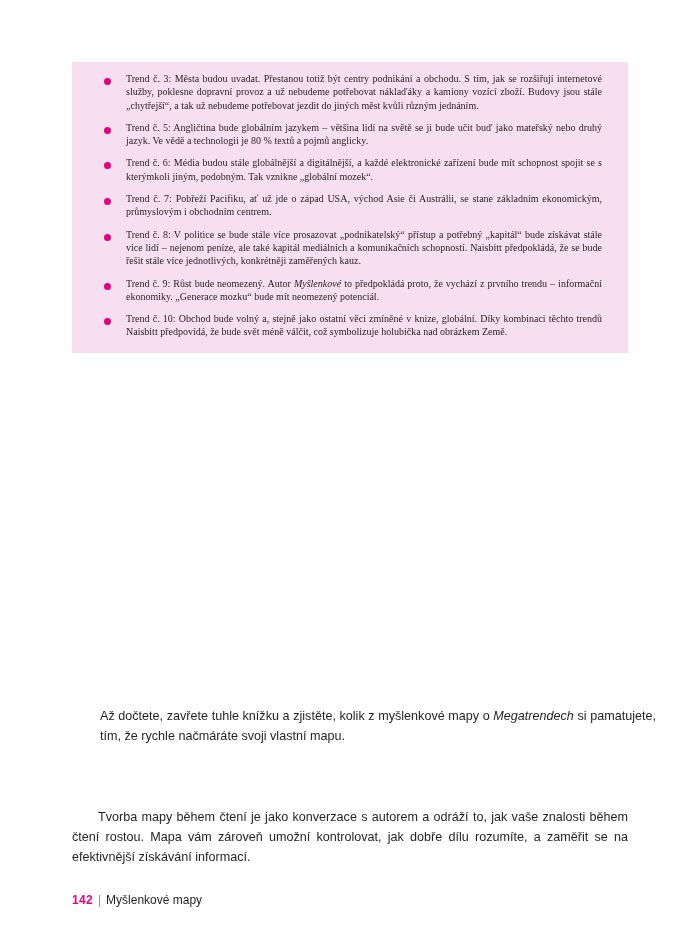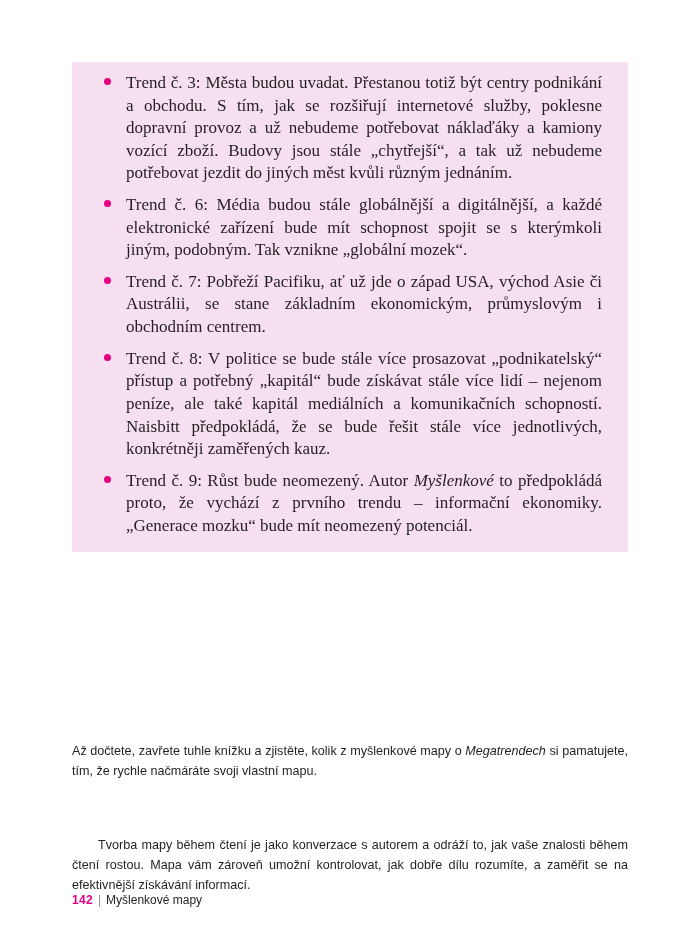"Trend č. 3: Města budou" ul.trend-list li { font-size: 17px -> 10px }
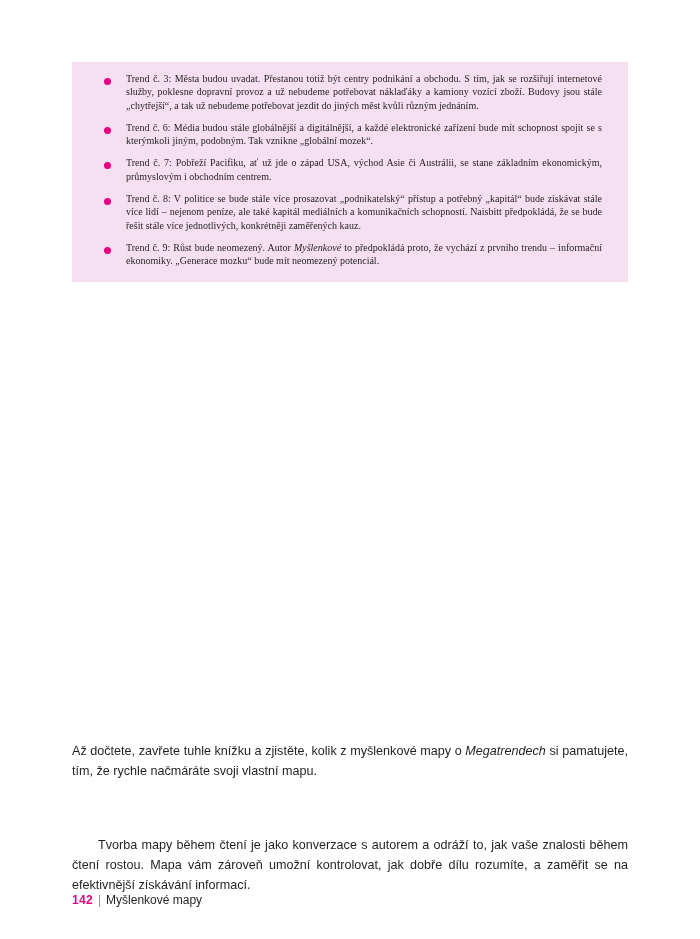"Trend č. 5: Angličtina bude" li { html: none -> <li> <span></span> <span>Trend č. 5: Angličtina bude globálním jazykem – většina lidí na světě se ji bude učit buď jako mateřský nebo druhý jazyk. Ve vědě a technologii je 80 % textů a pojmů anglicky.</span> </li> }
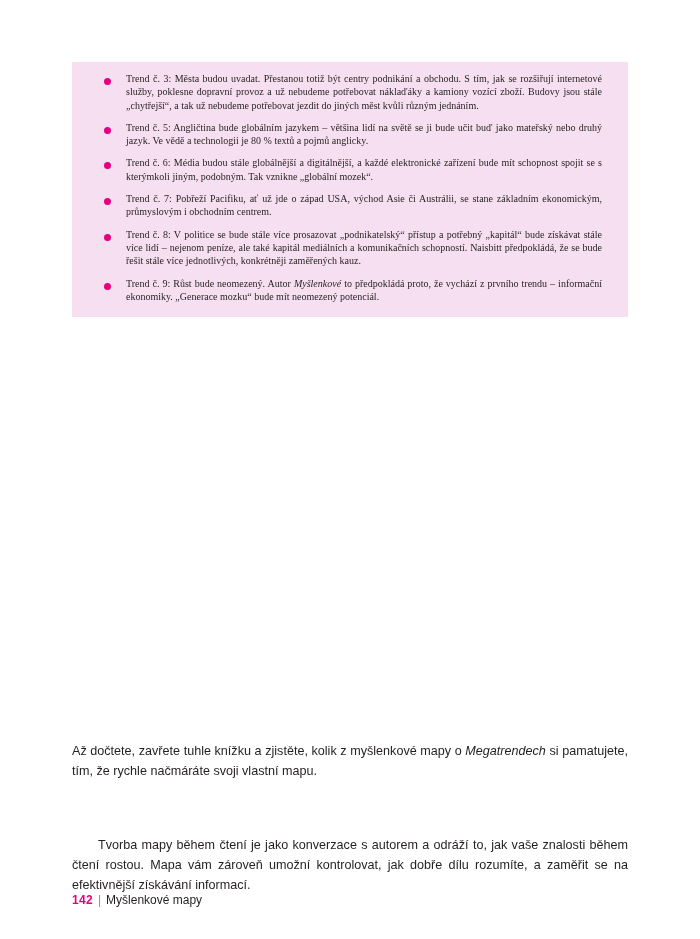"Trend č. 10: Obchod bude" li { html: none -> <li> <span></span> <span>Trend č. 10: Obchod bude volný a, stejně jako ostatní věci zmíněné v knize, globální. Díky kombinaci těchto trendů Naisbitt předpovídá, že bude svět méně válčit, což symbolizuje holubička nad obrázkem Země.</span> </li> }
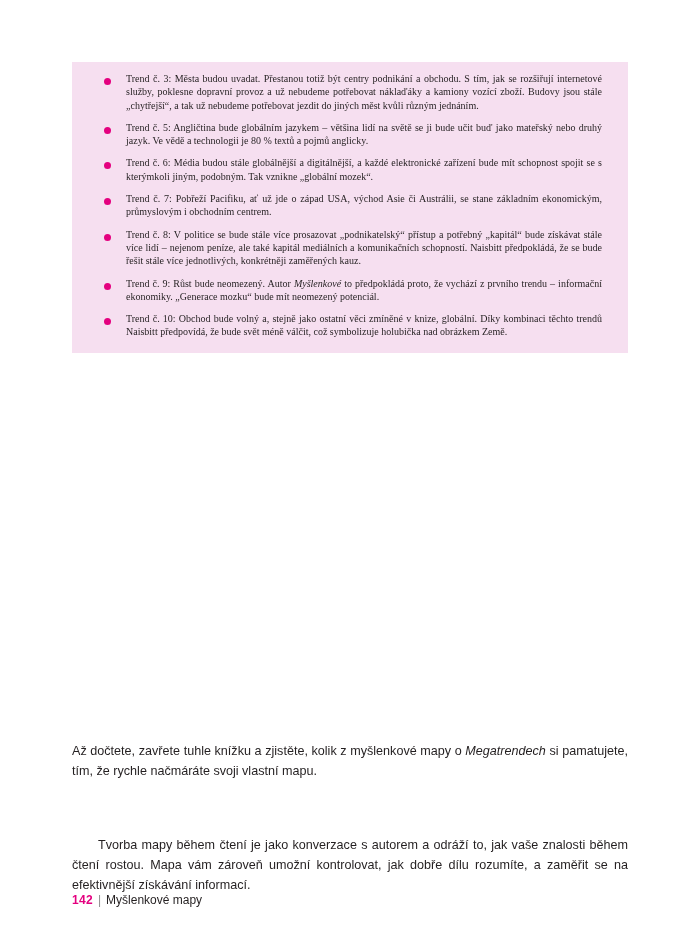"Až dočtete, zavřete tuhle knížku" .p1 { margin-left: none -> 28px; top: 728px -> 693px }
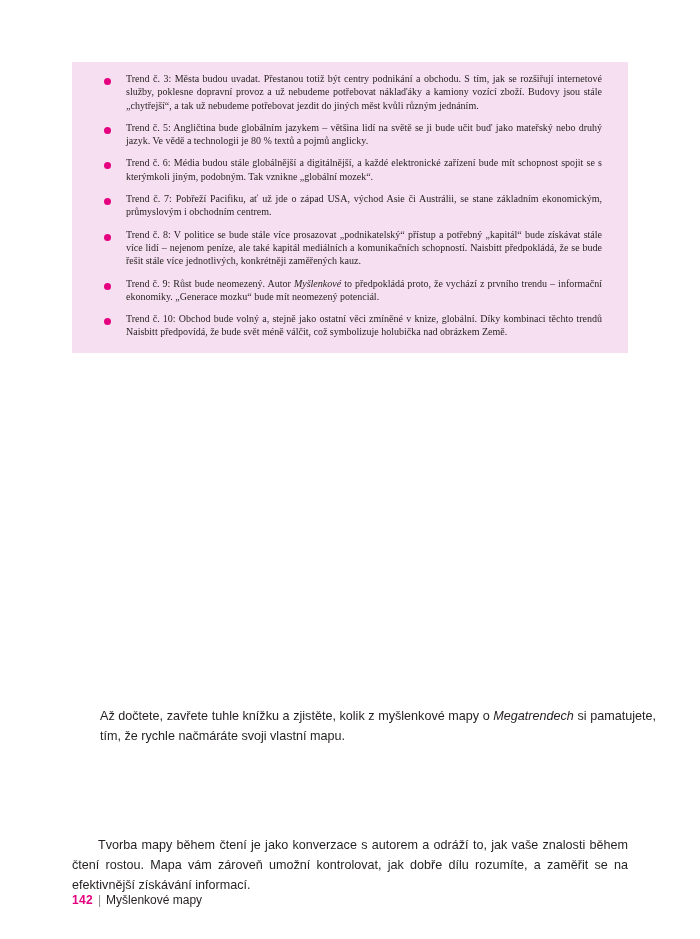"Tvorba mapy během čtení je" .p3 { top: 822px -> 794px }
